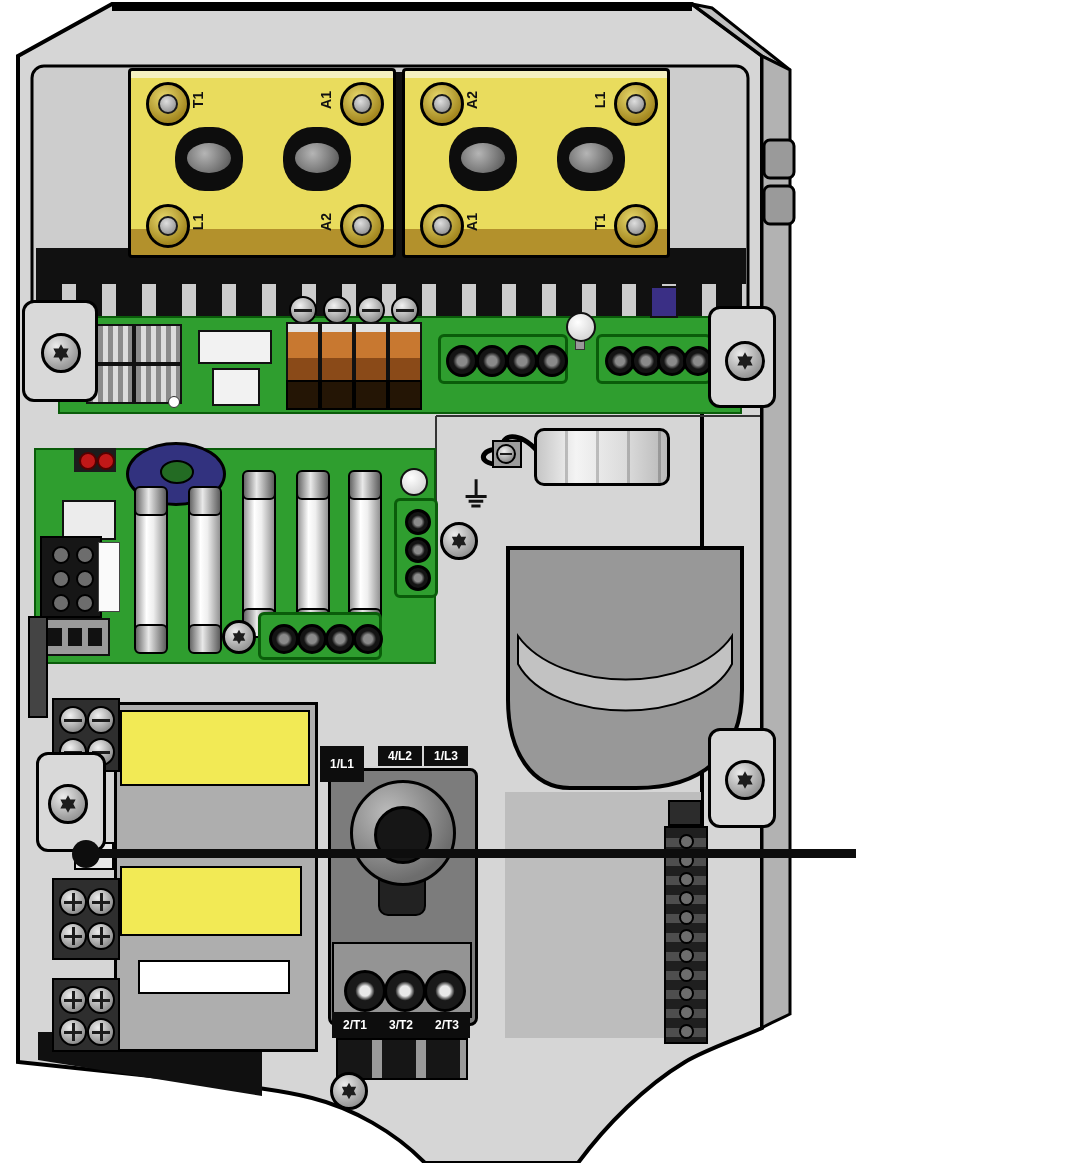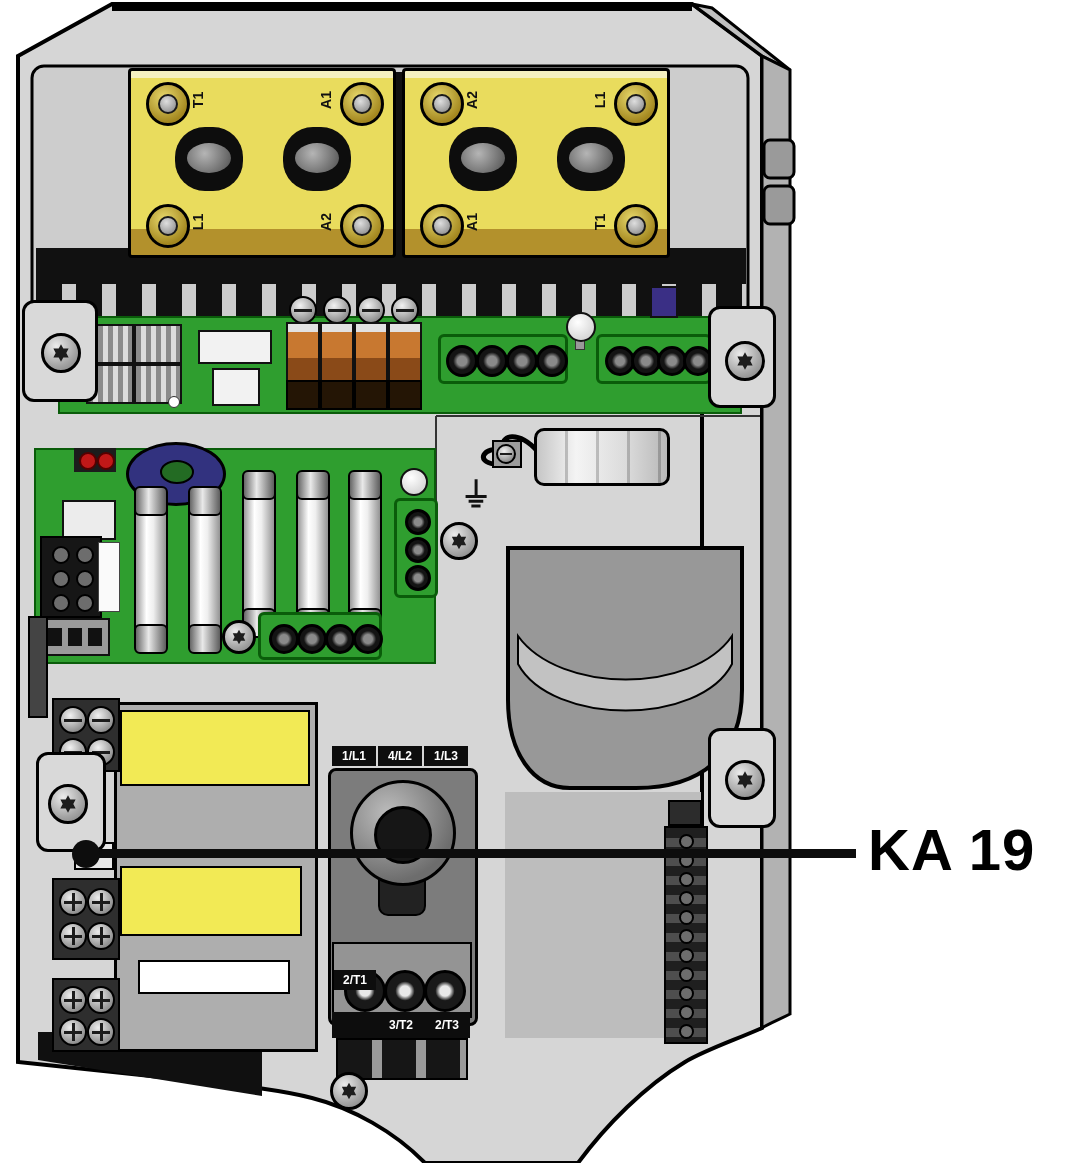"1/L1" div.wlabel { height: 20px -> 36px; left: 332px -> 320px }
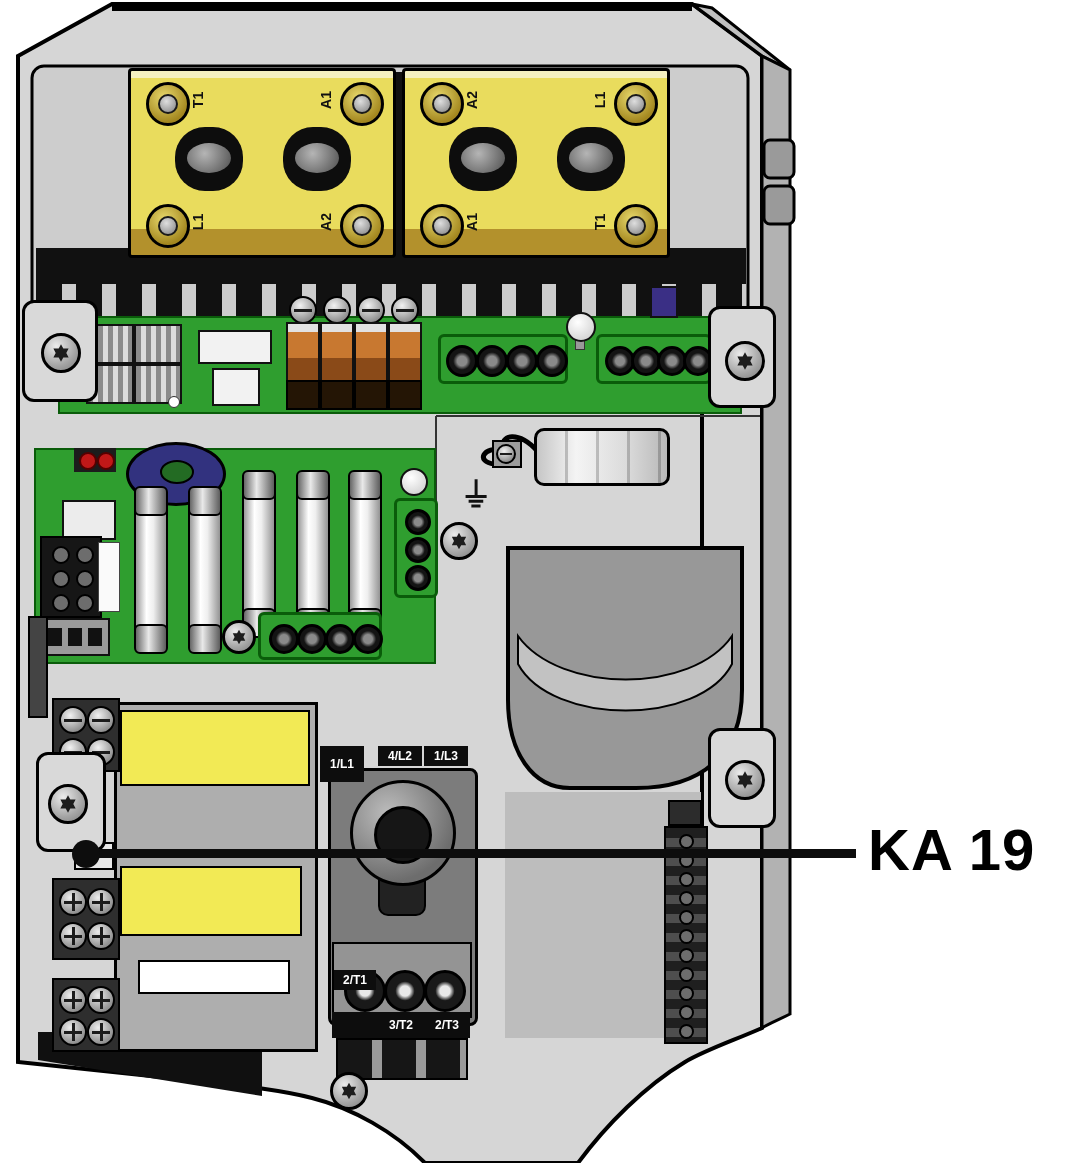"KA 19" div.callout-text { html: <div>KA 19</div> -> none }
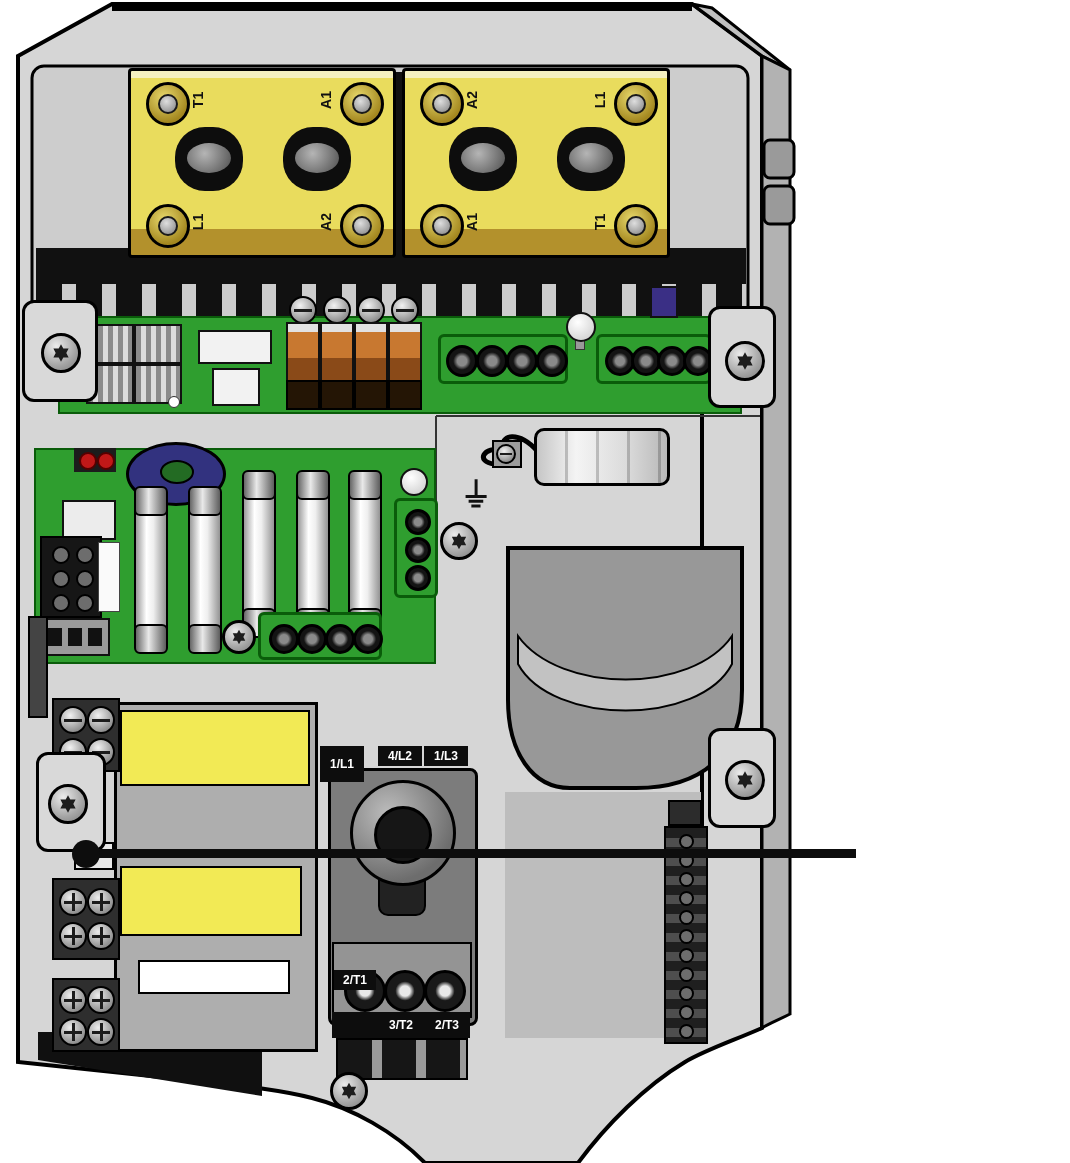"2/T1" div.wlabel { top: 970px -> 1015px }
